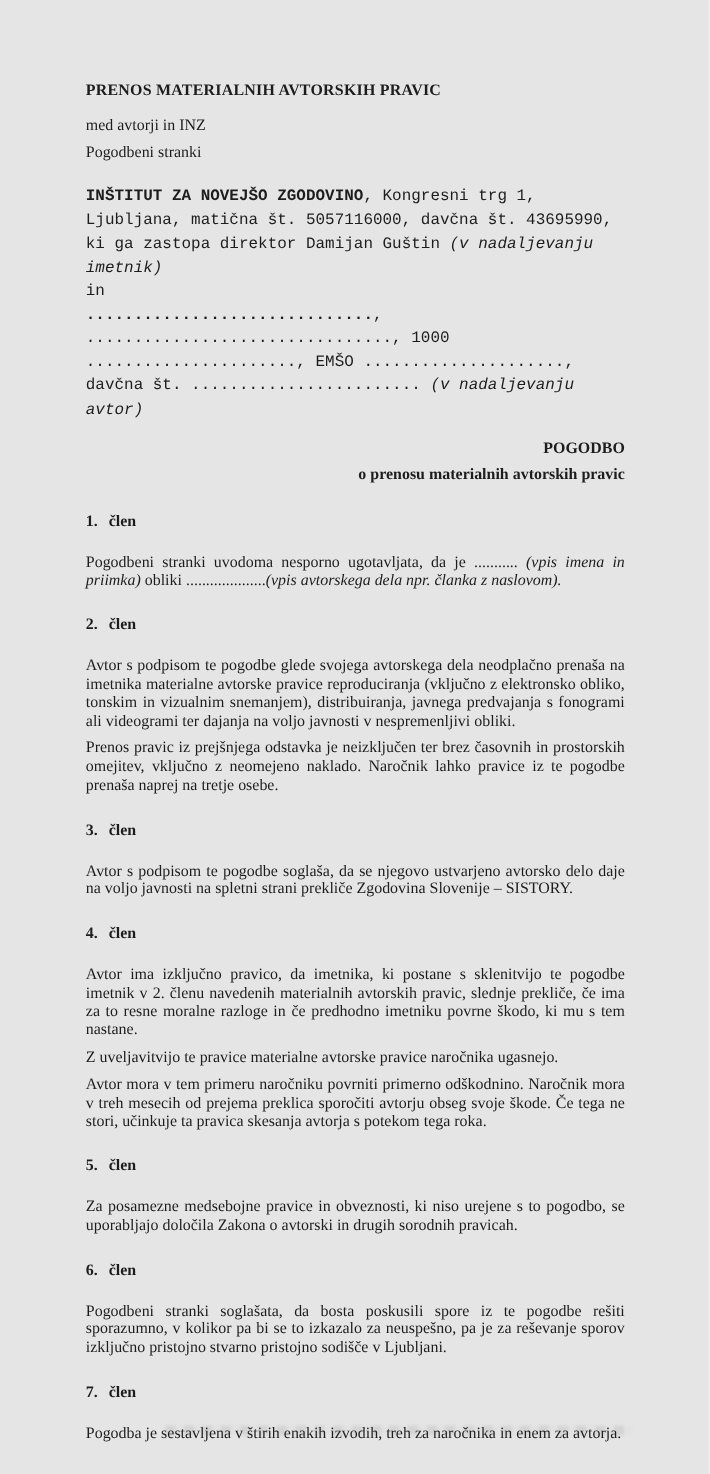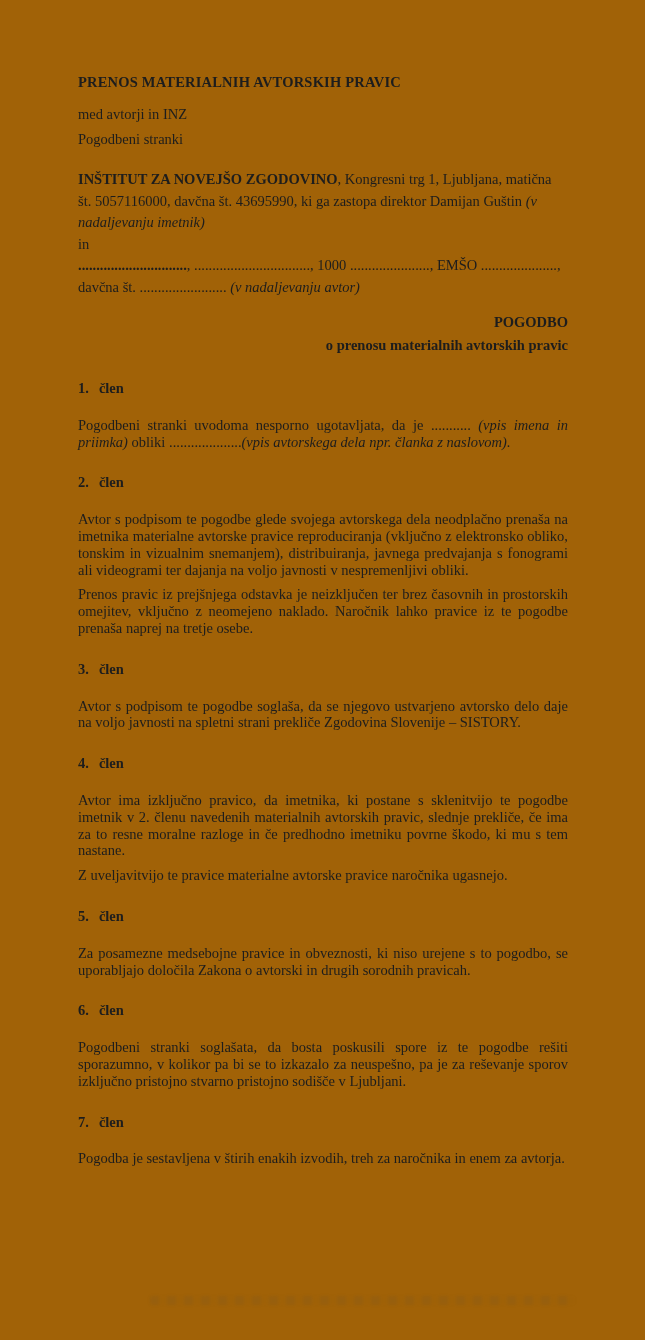"PRENOS MATERIALNIH AVTORSKIH PRAVIC" .page { background: #a16207 -> #e5e5e5 }
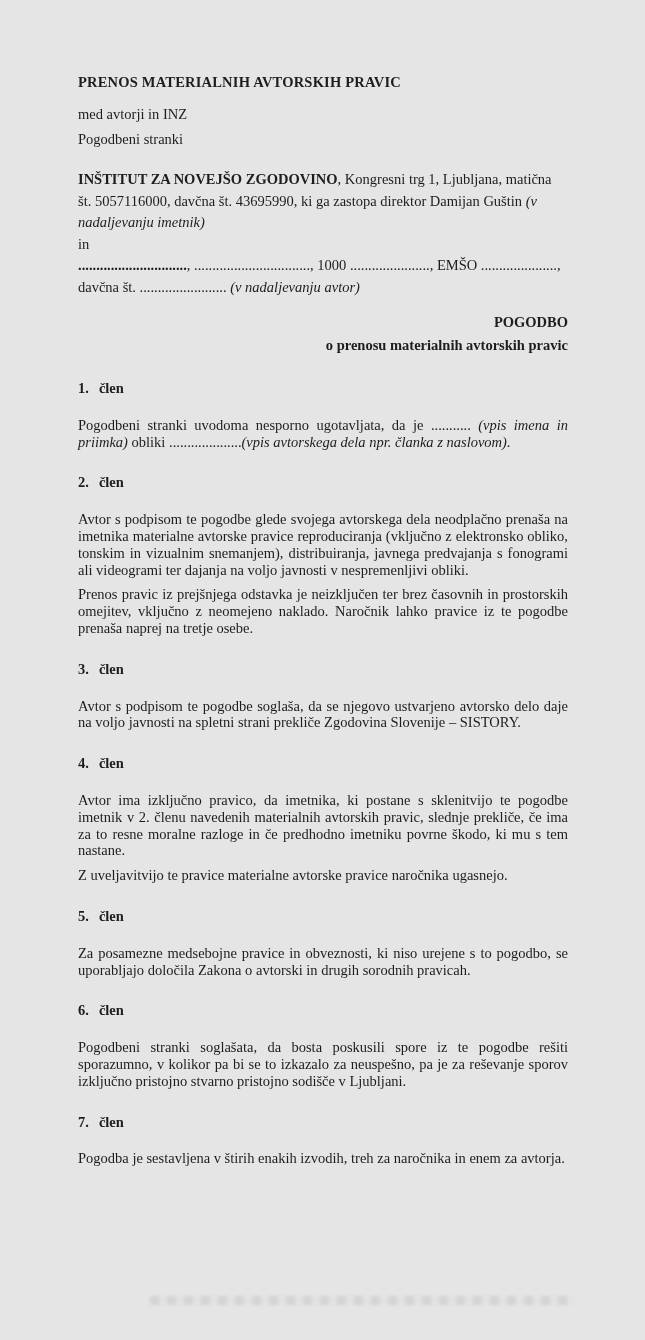"INŠTITUT ZA NOVEJŠO ZGODOVINO, Kongresni" .party-block { font-family: none -> Liberation Mono, monospace }
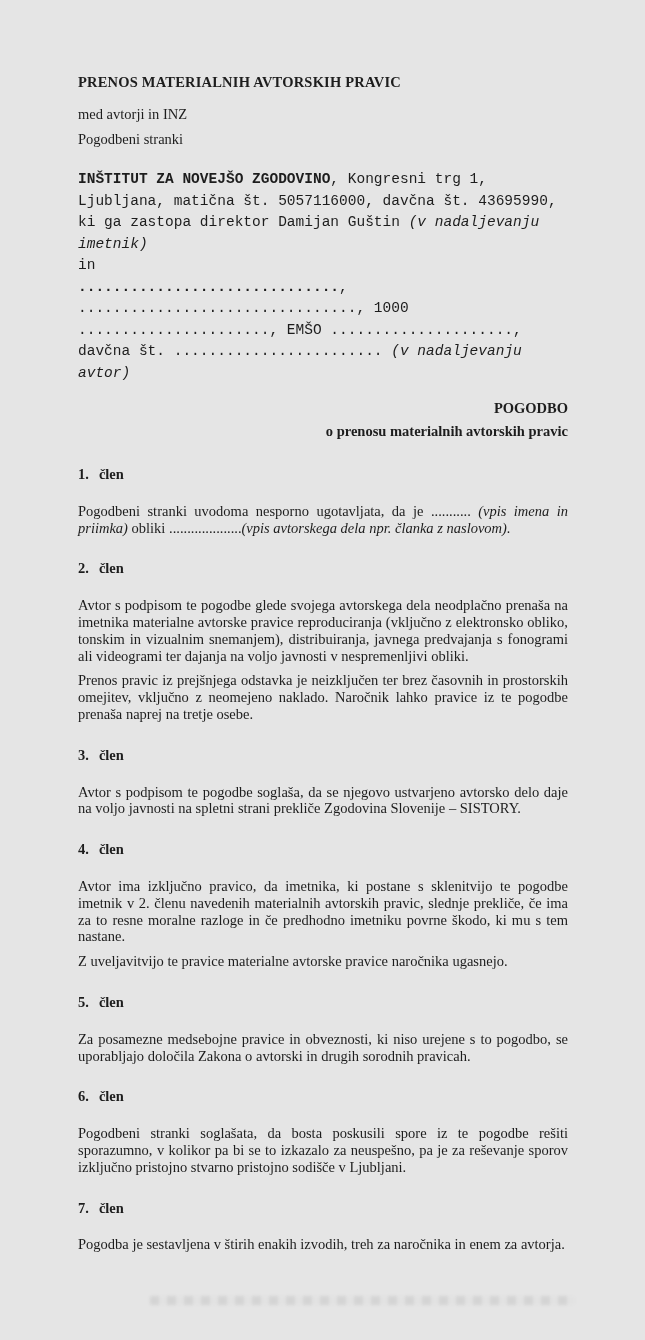"Avtor mora v tem primeru" p.para { html: none -> <p>Avtor mora v tem primeru naročniku povrniti primerno odškodnino. Naročnik mora v treh mesecih od prejema preklica sporočiti avtorju obseg svoje škode. Če tega ne stori, učinkuje ta pravica skesanja avtorja s potekom tega roka.</p> }
